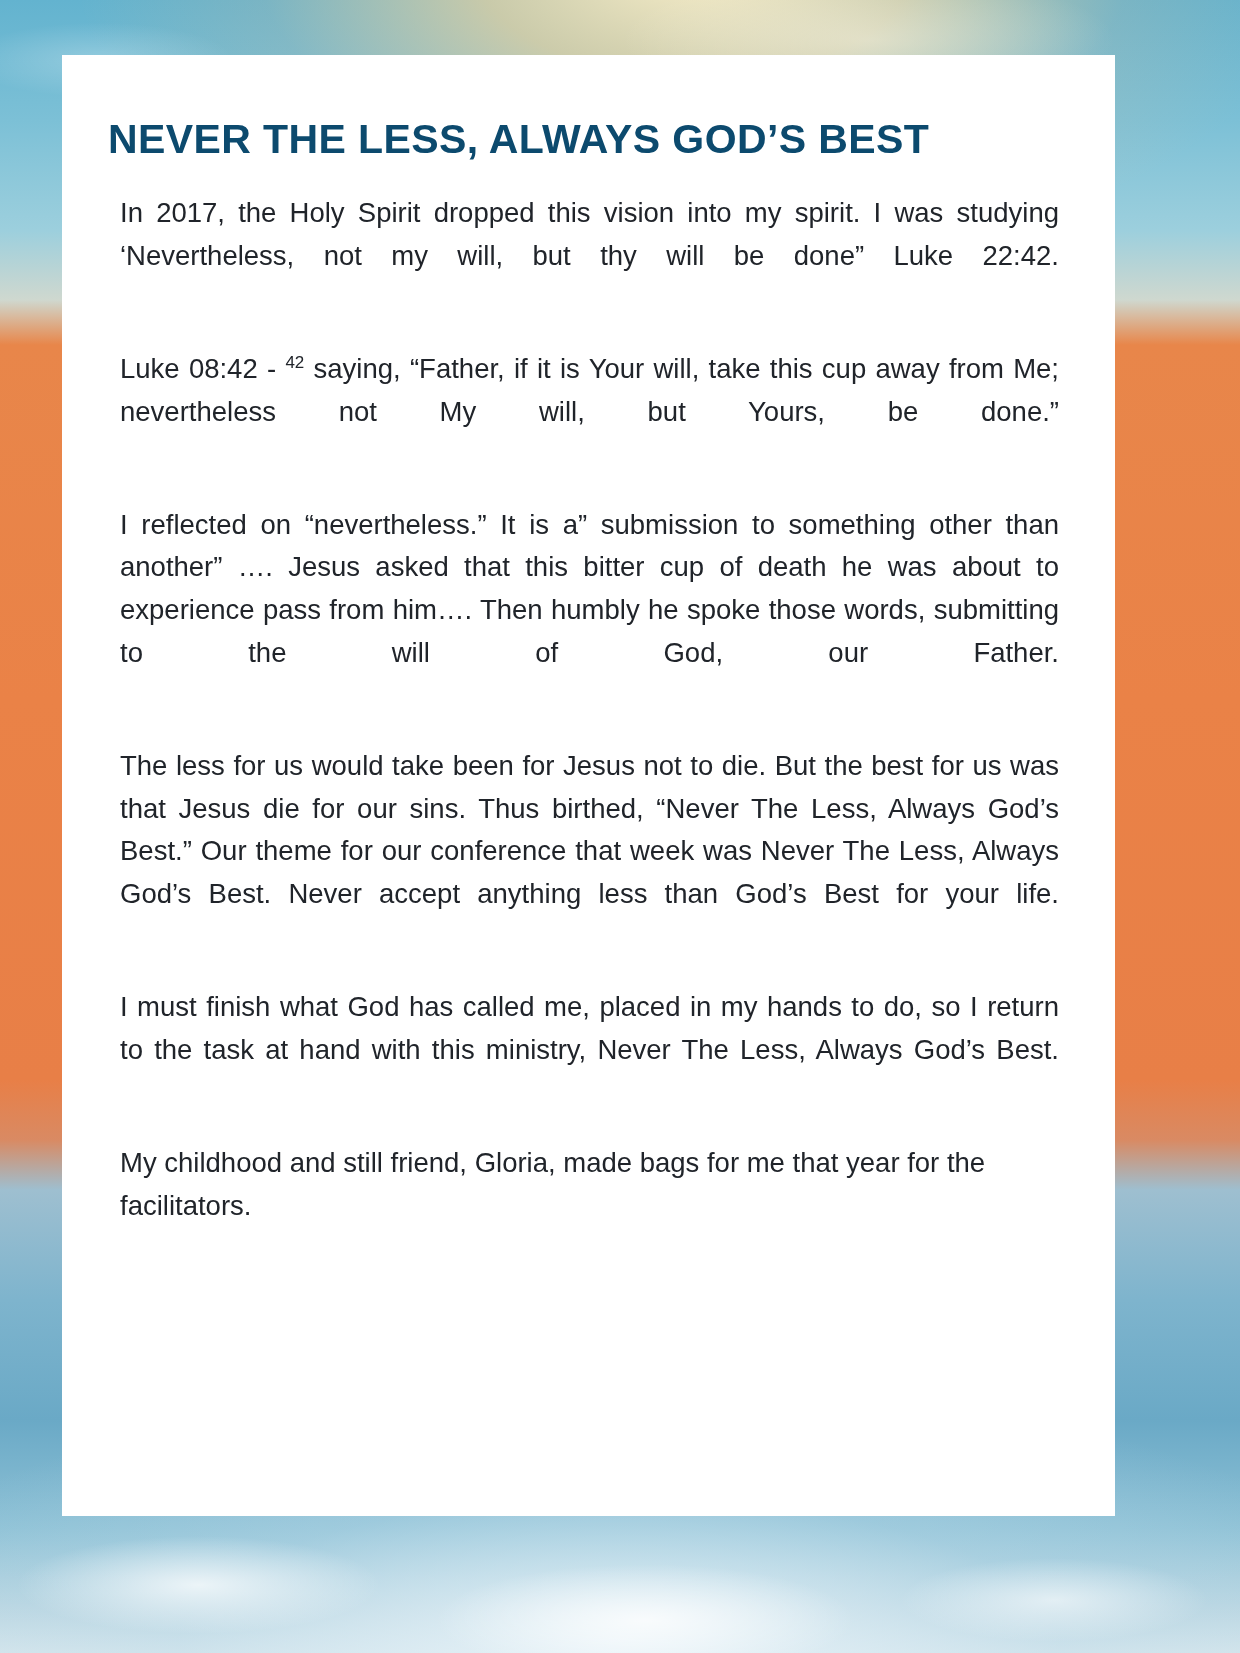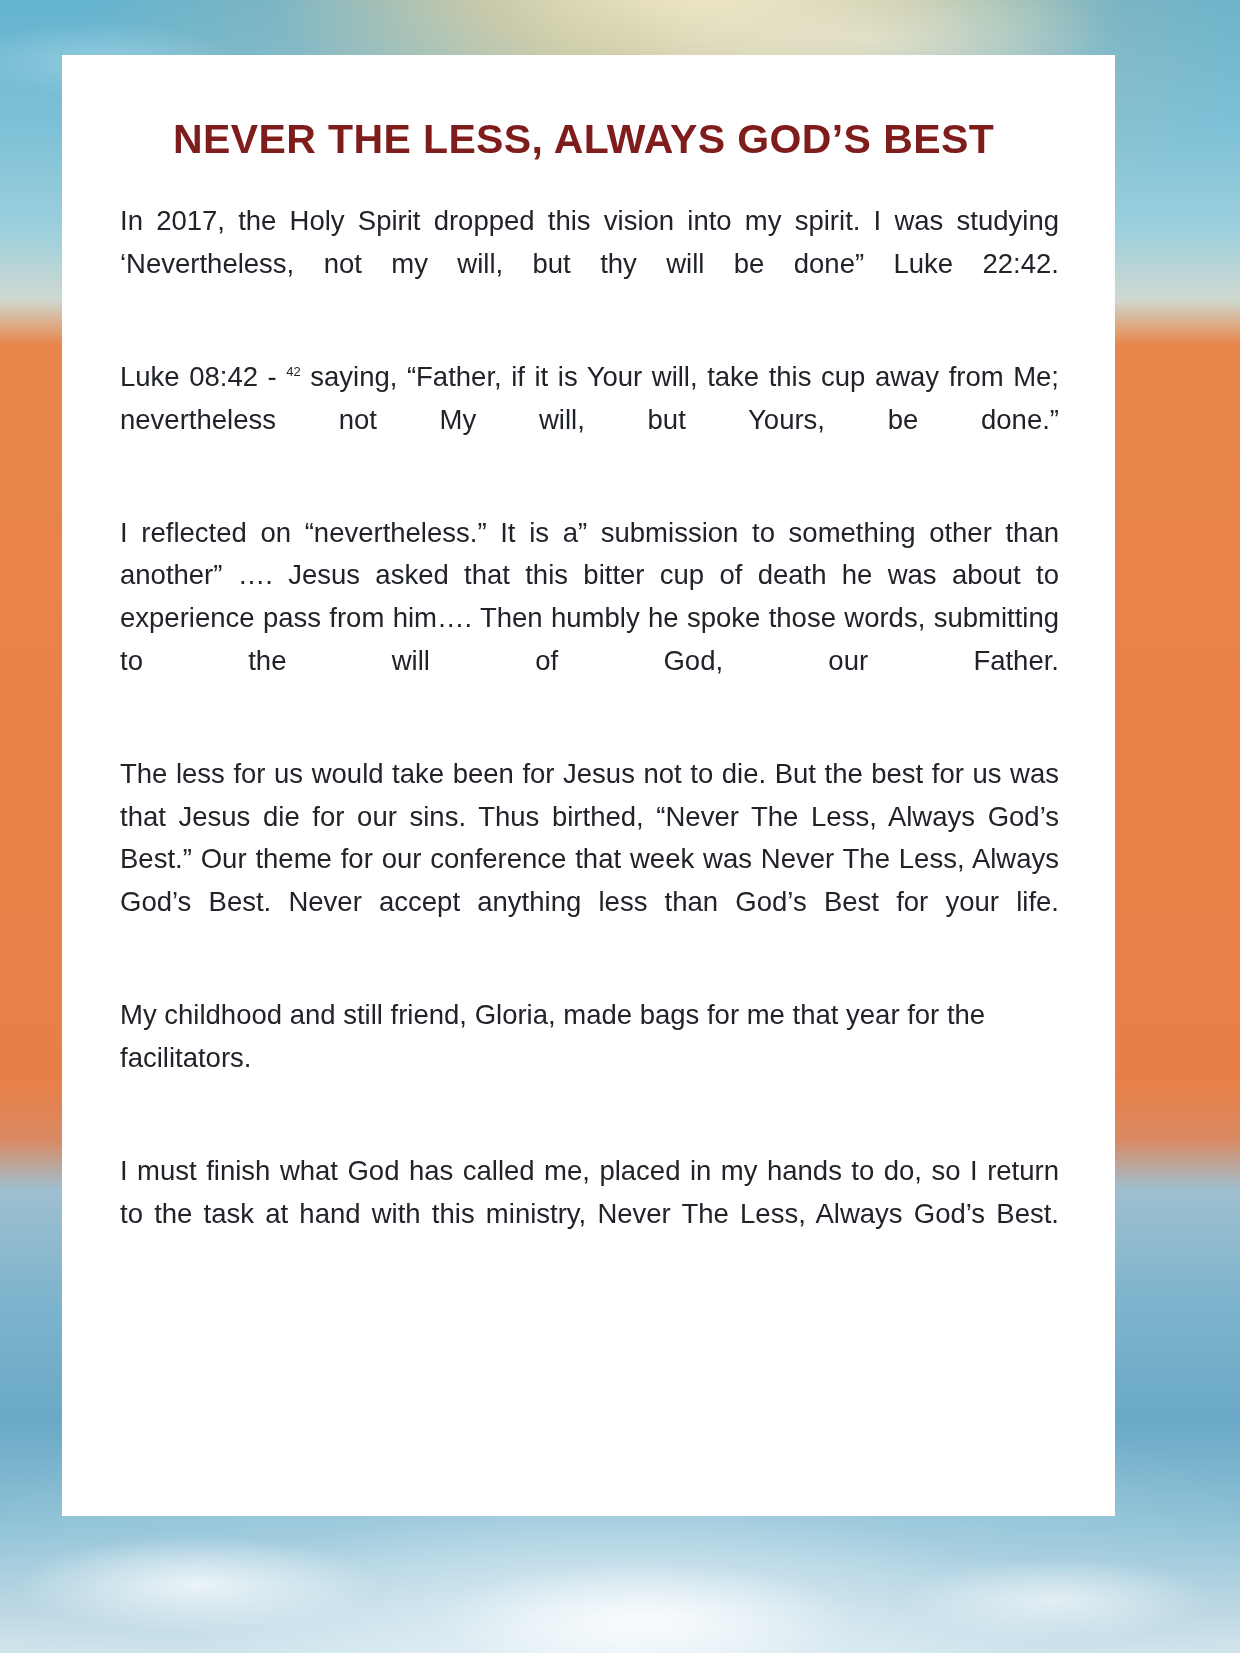"NEVER THE LESS, ALWAYS GOD’S" .doc-title { color: #7f1d1d -> #0c4a6e; margin: 0 0 38px 0 -> 0 0 30px 0; text-align: center -> left }
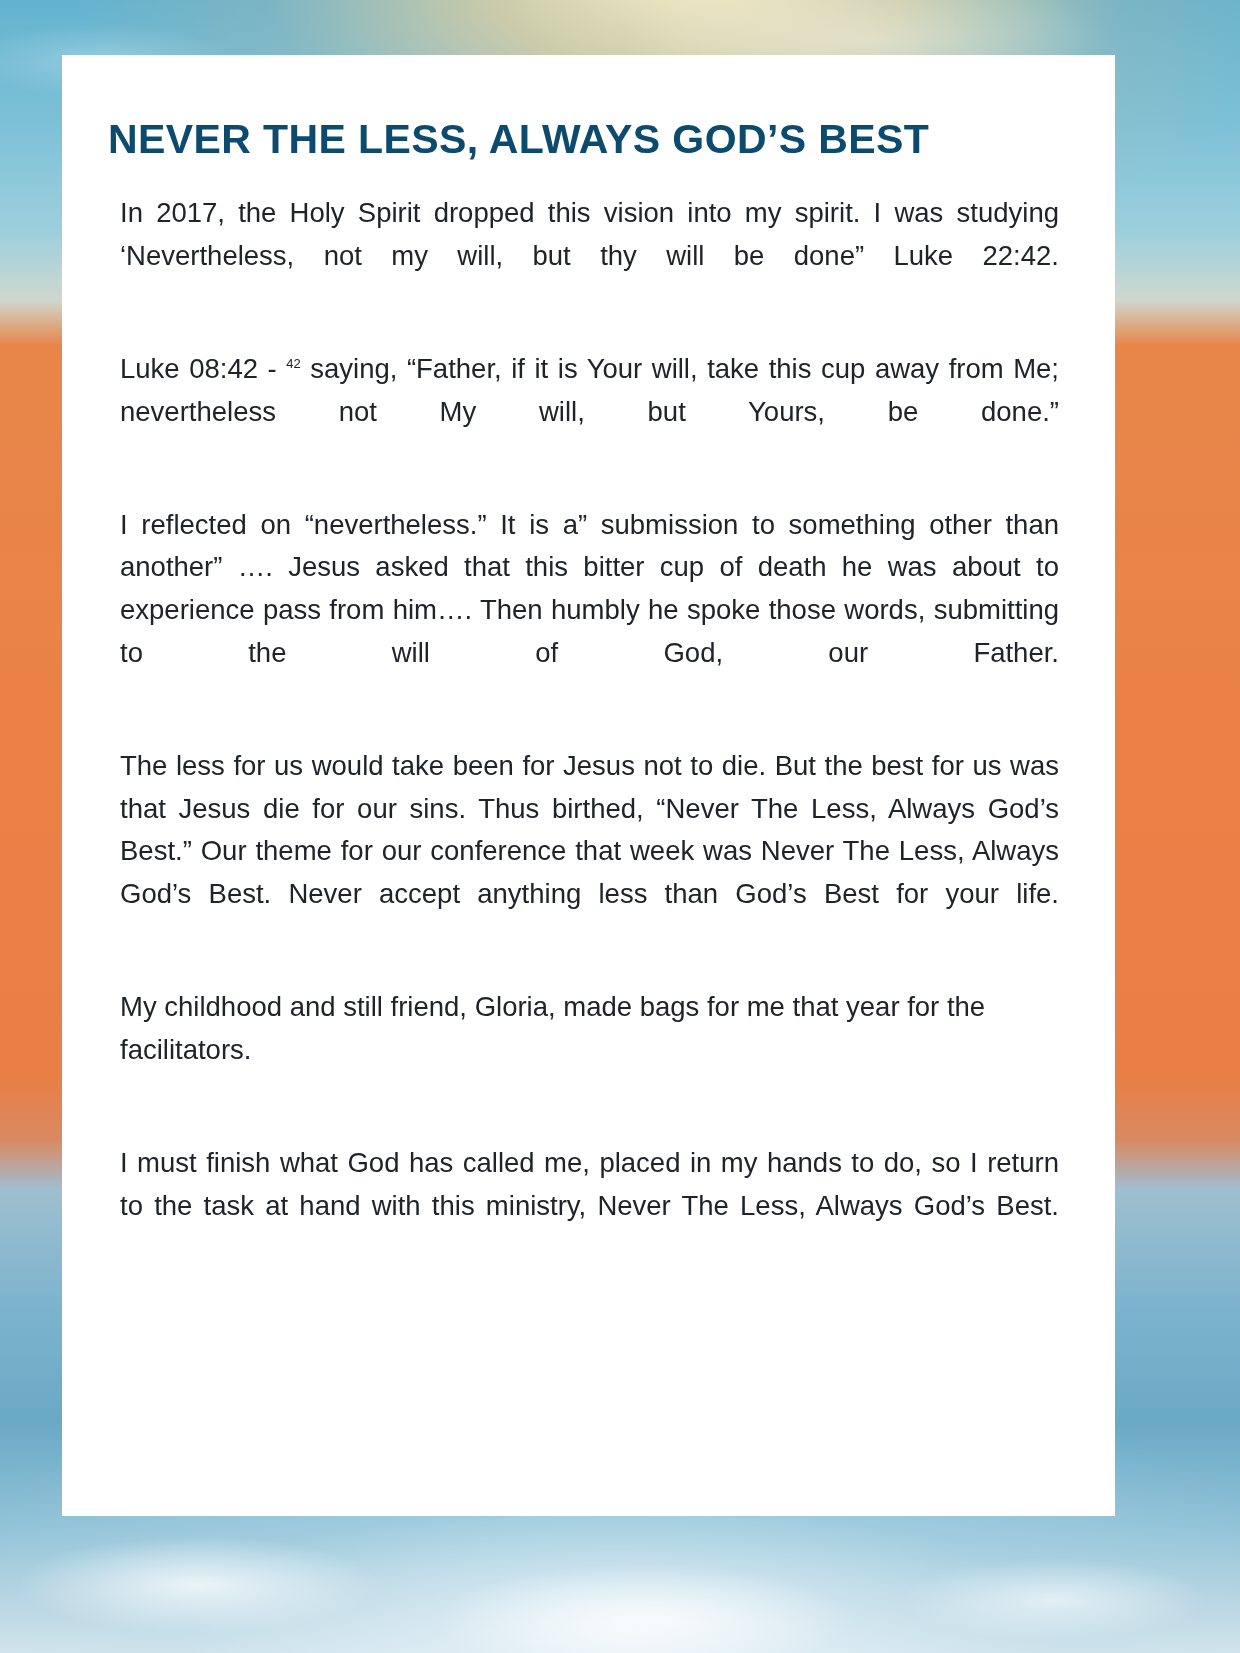"42" .para .sup { font-size: 13px -> 17px }
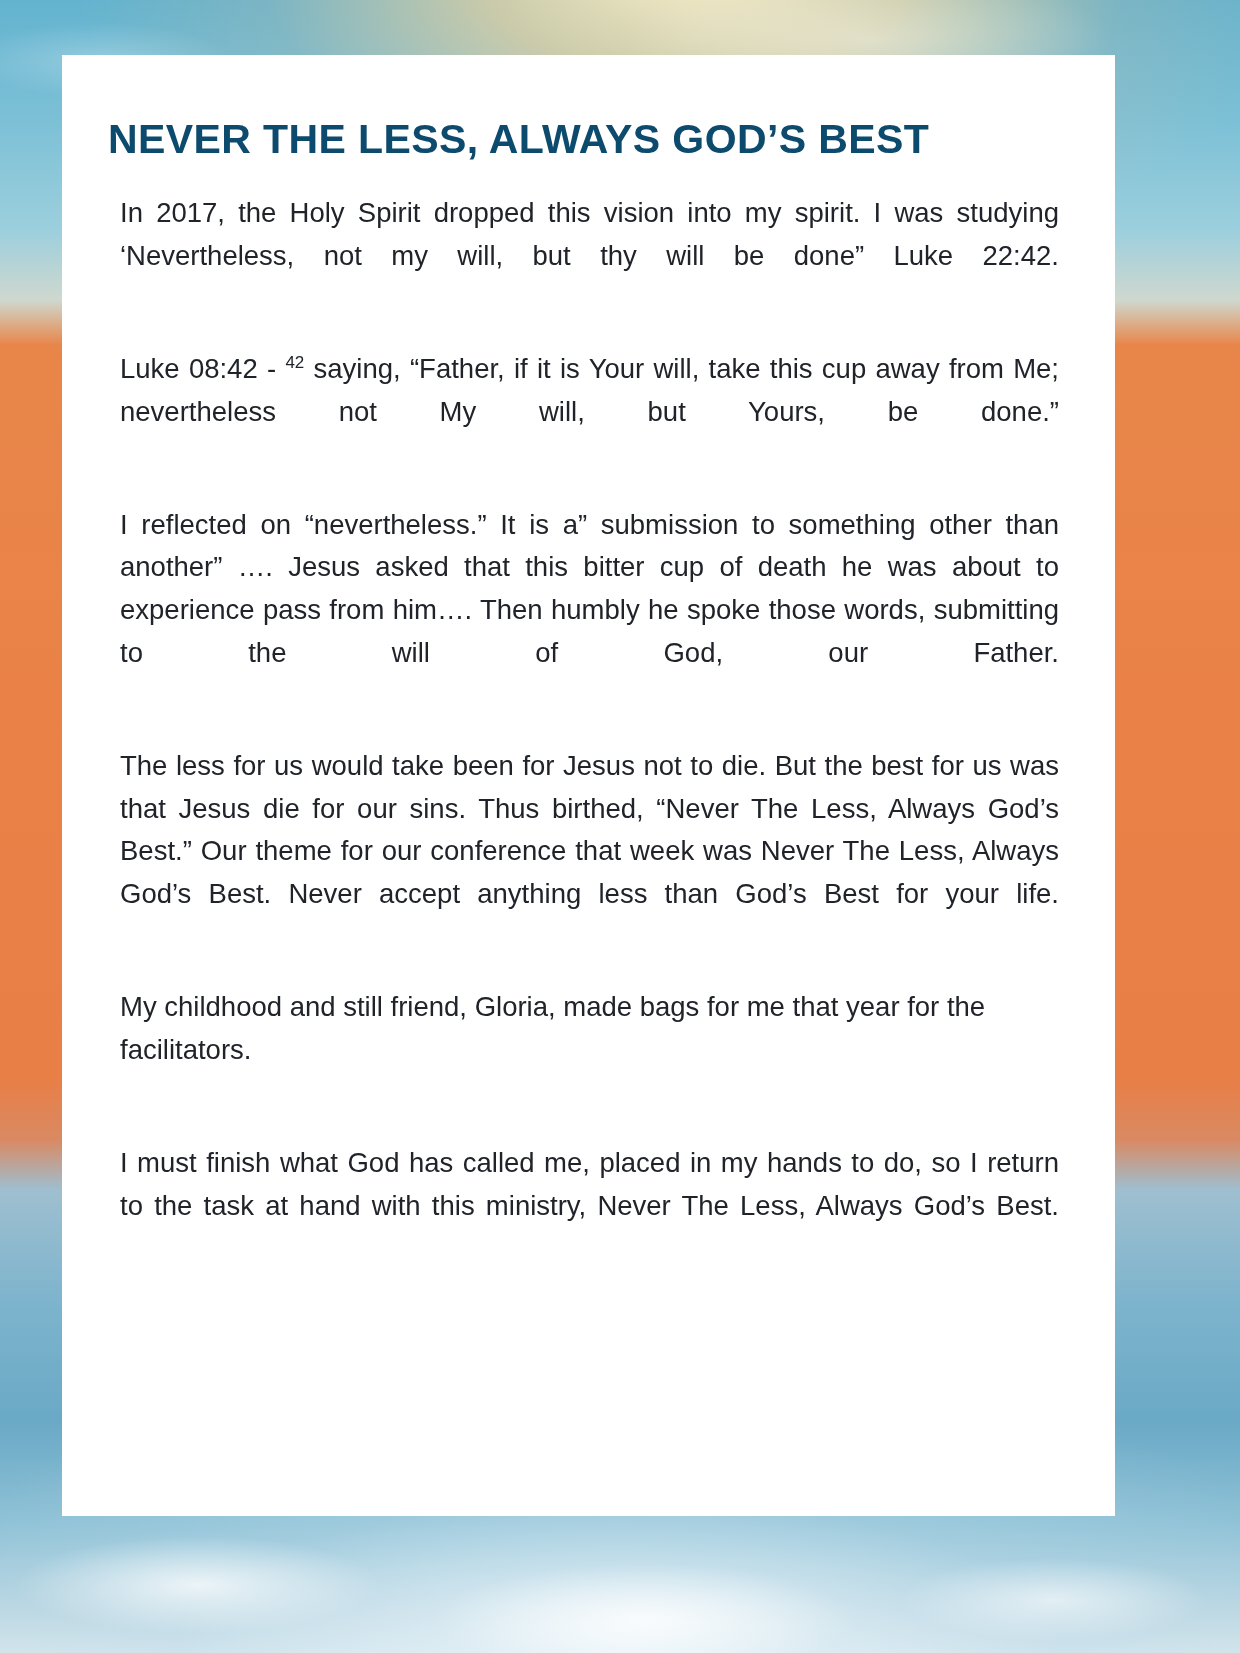"My childhood and still friend," p.para { order: before "I must finish what God" -> after "I must finish what God" }
